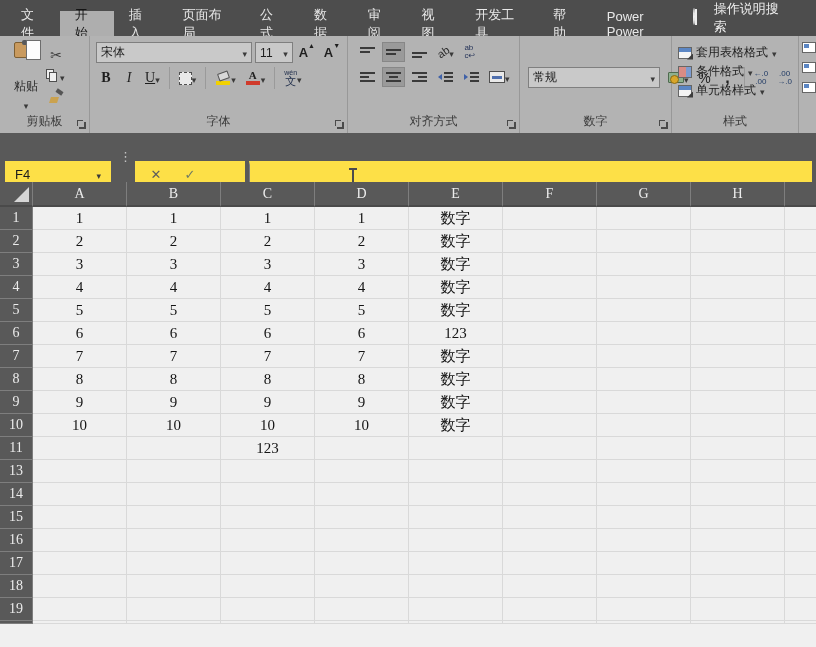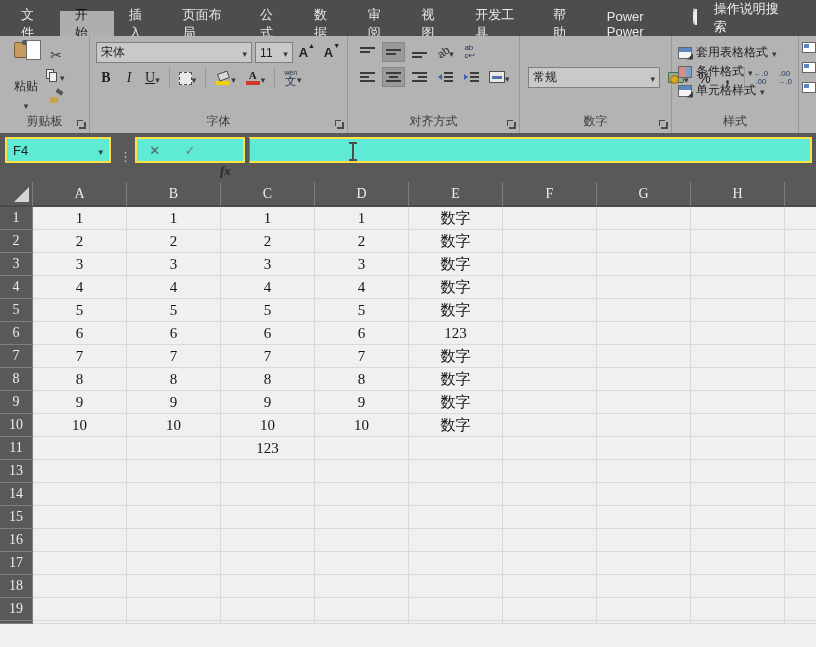"F4" .fbox { background: #5eead4 -> #fde047; border: 2px solid #fde047 -> 4px solid #fde047; top: 4px -> 28px }
